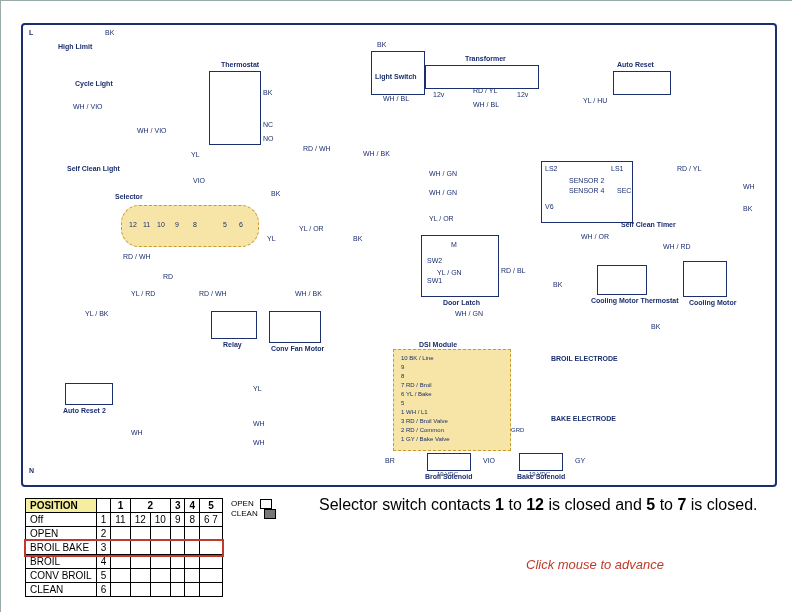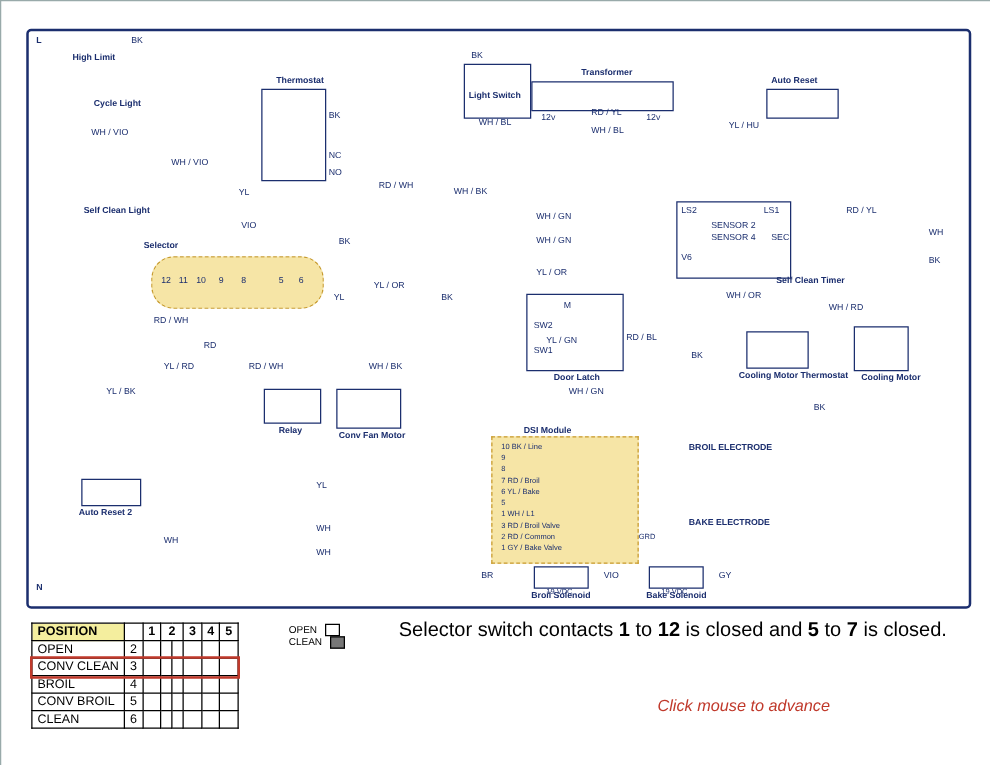"Off" tr { html: none -> <tr> <td>Off</td> <td>1</td> <td>11</td> <td>12</td> <td>10</td> <td>9</td> <td>8</td> <td><span>6</span>&nbsp;<span>7</span></td> </tr> }
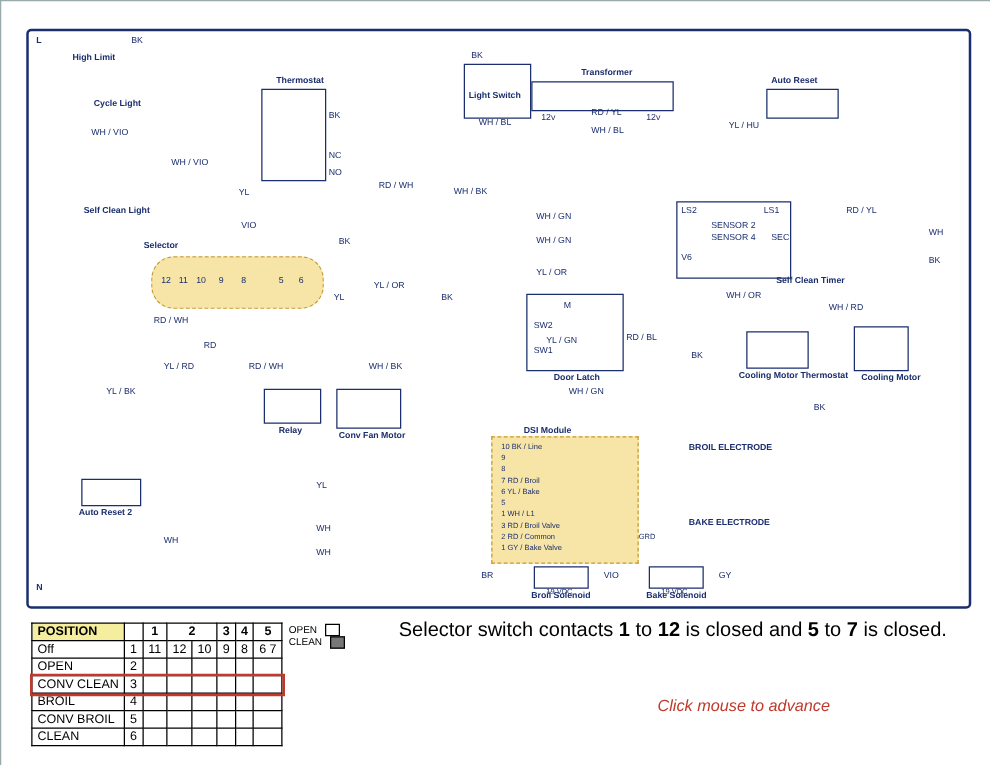"CONV CLEAN" td.rowhdr { text: CONV CLEAN -> BROIL BAKE }
